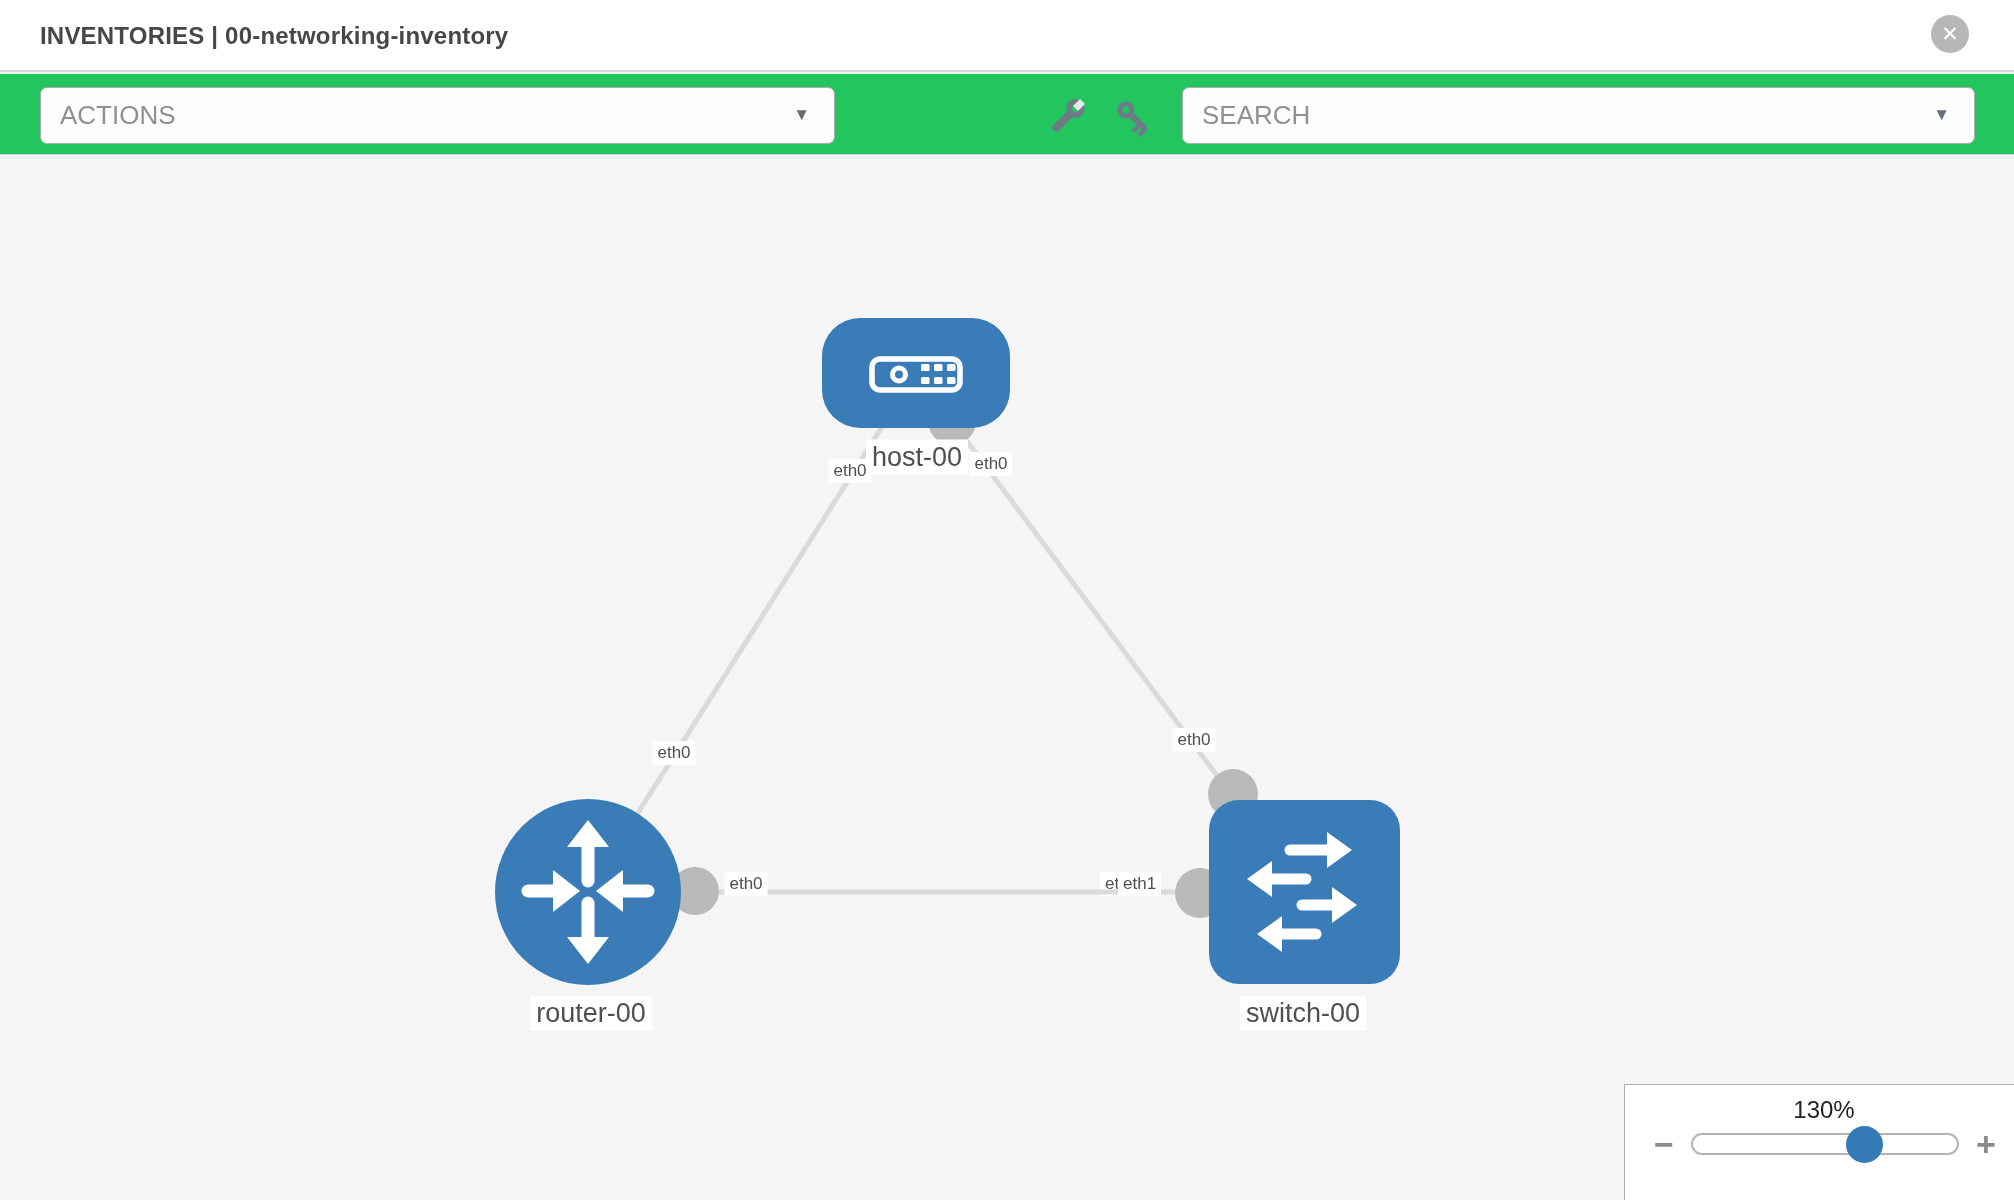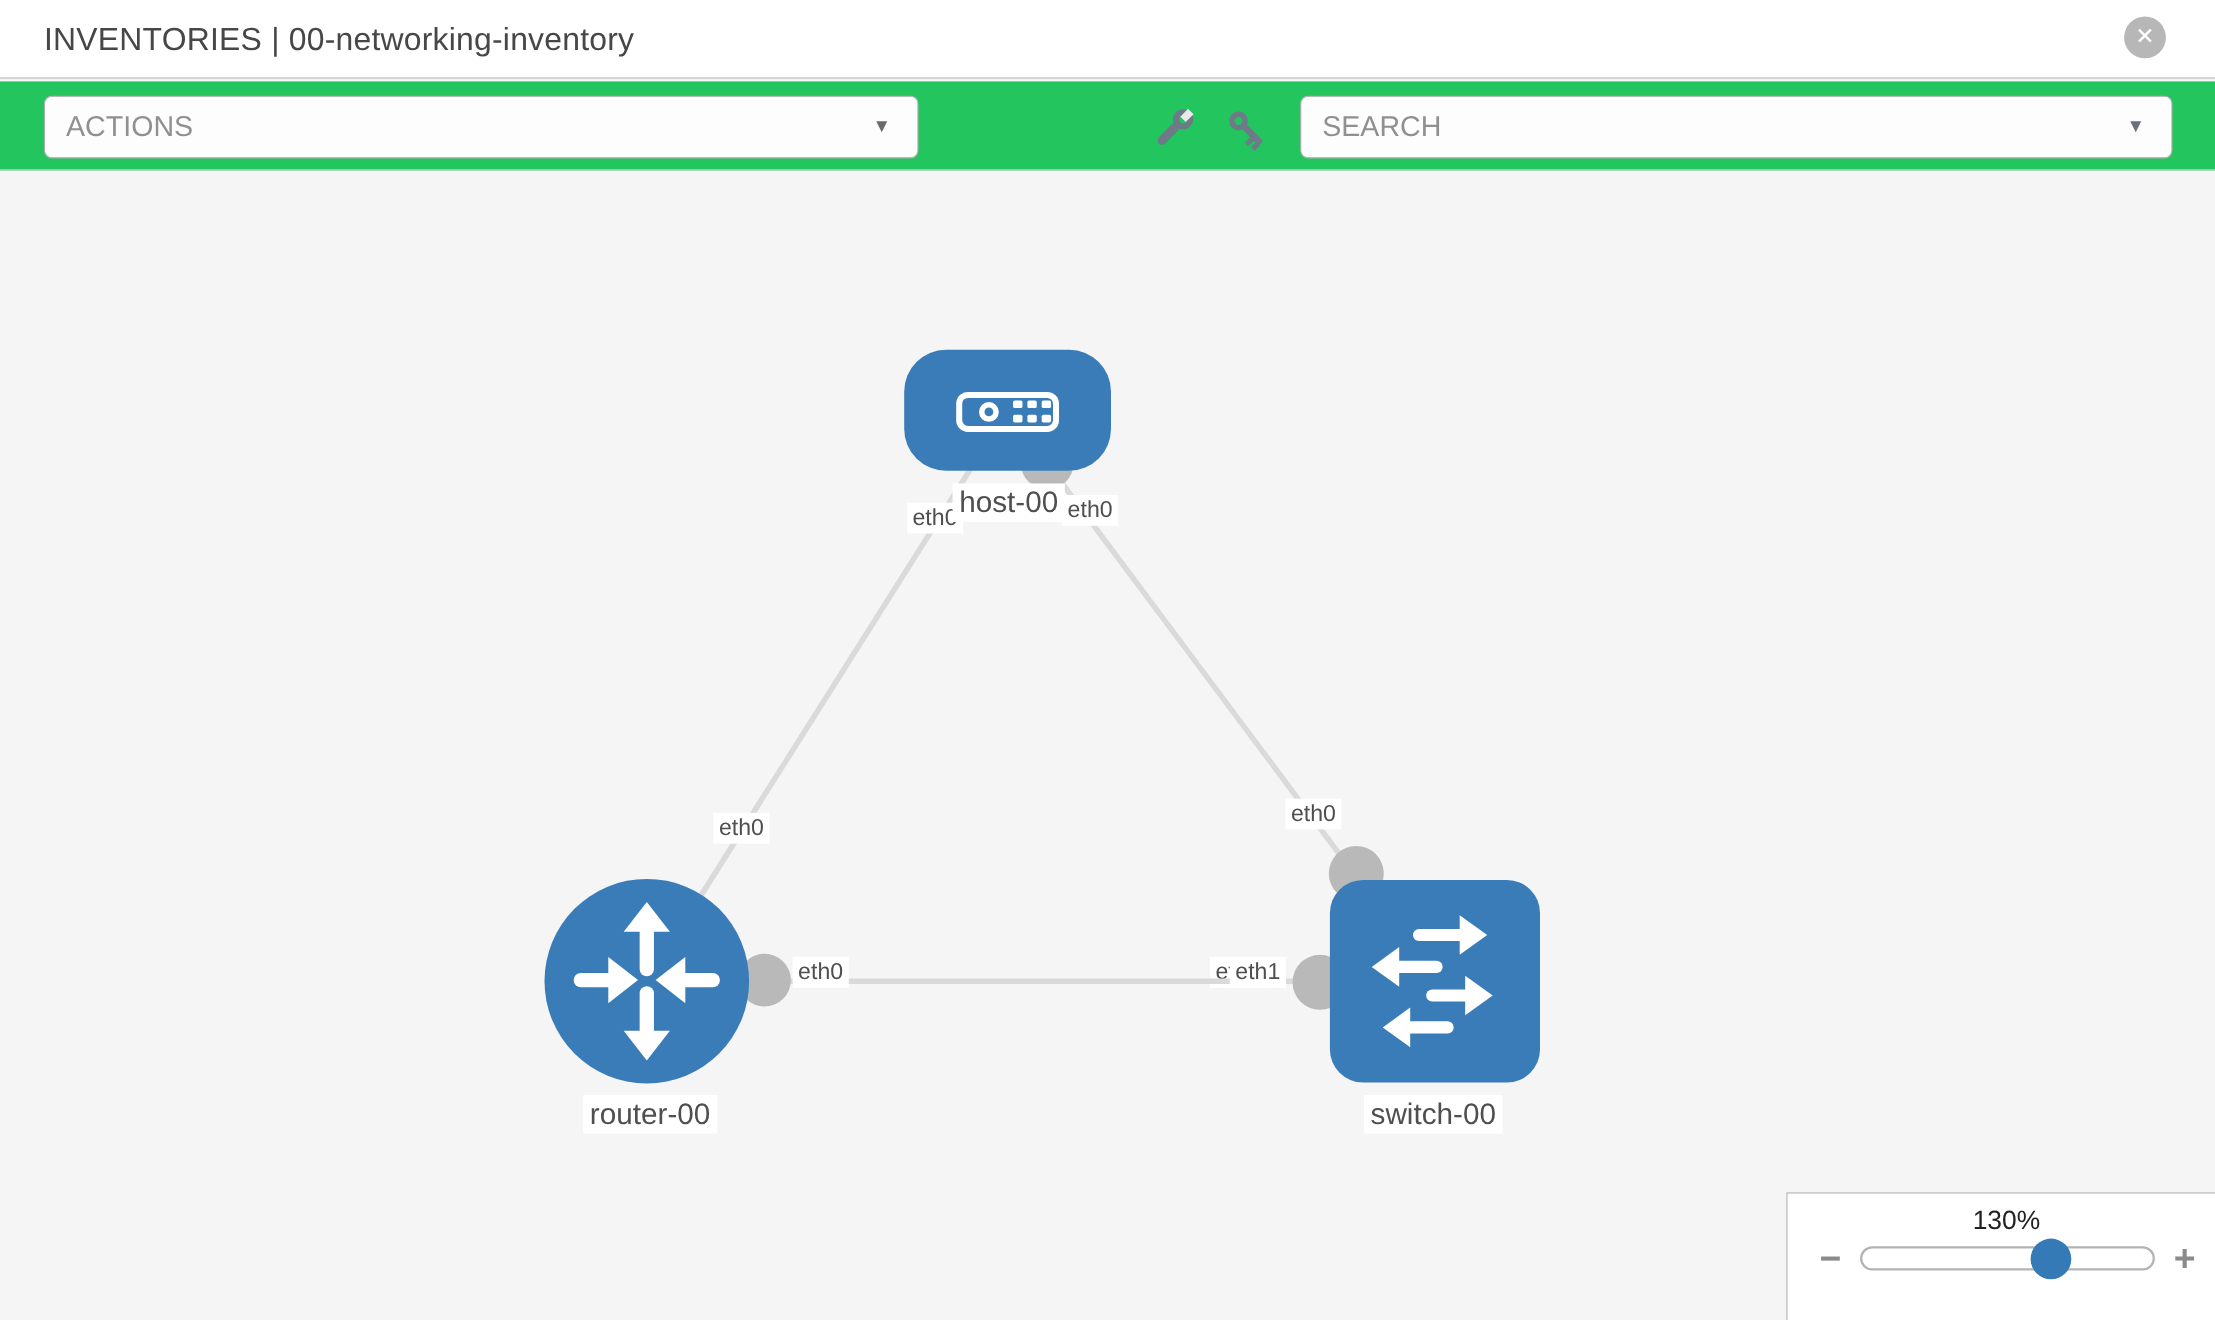"INVENTORIES | 00-networking-inventory" .page-title { font-size: 29px -> 24px; font-weight: normal -> bold }
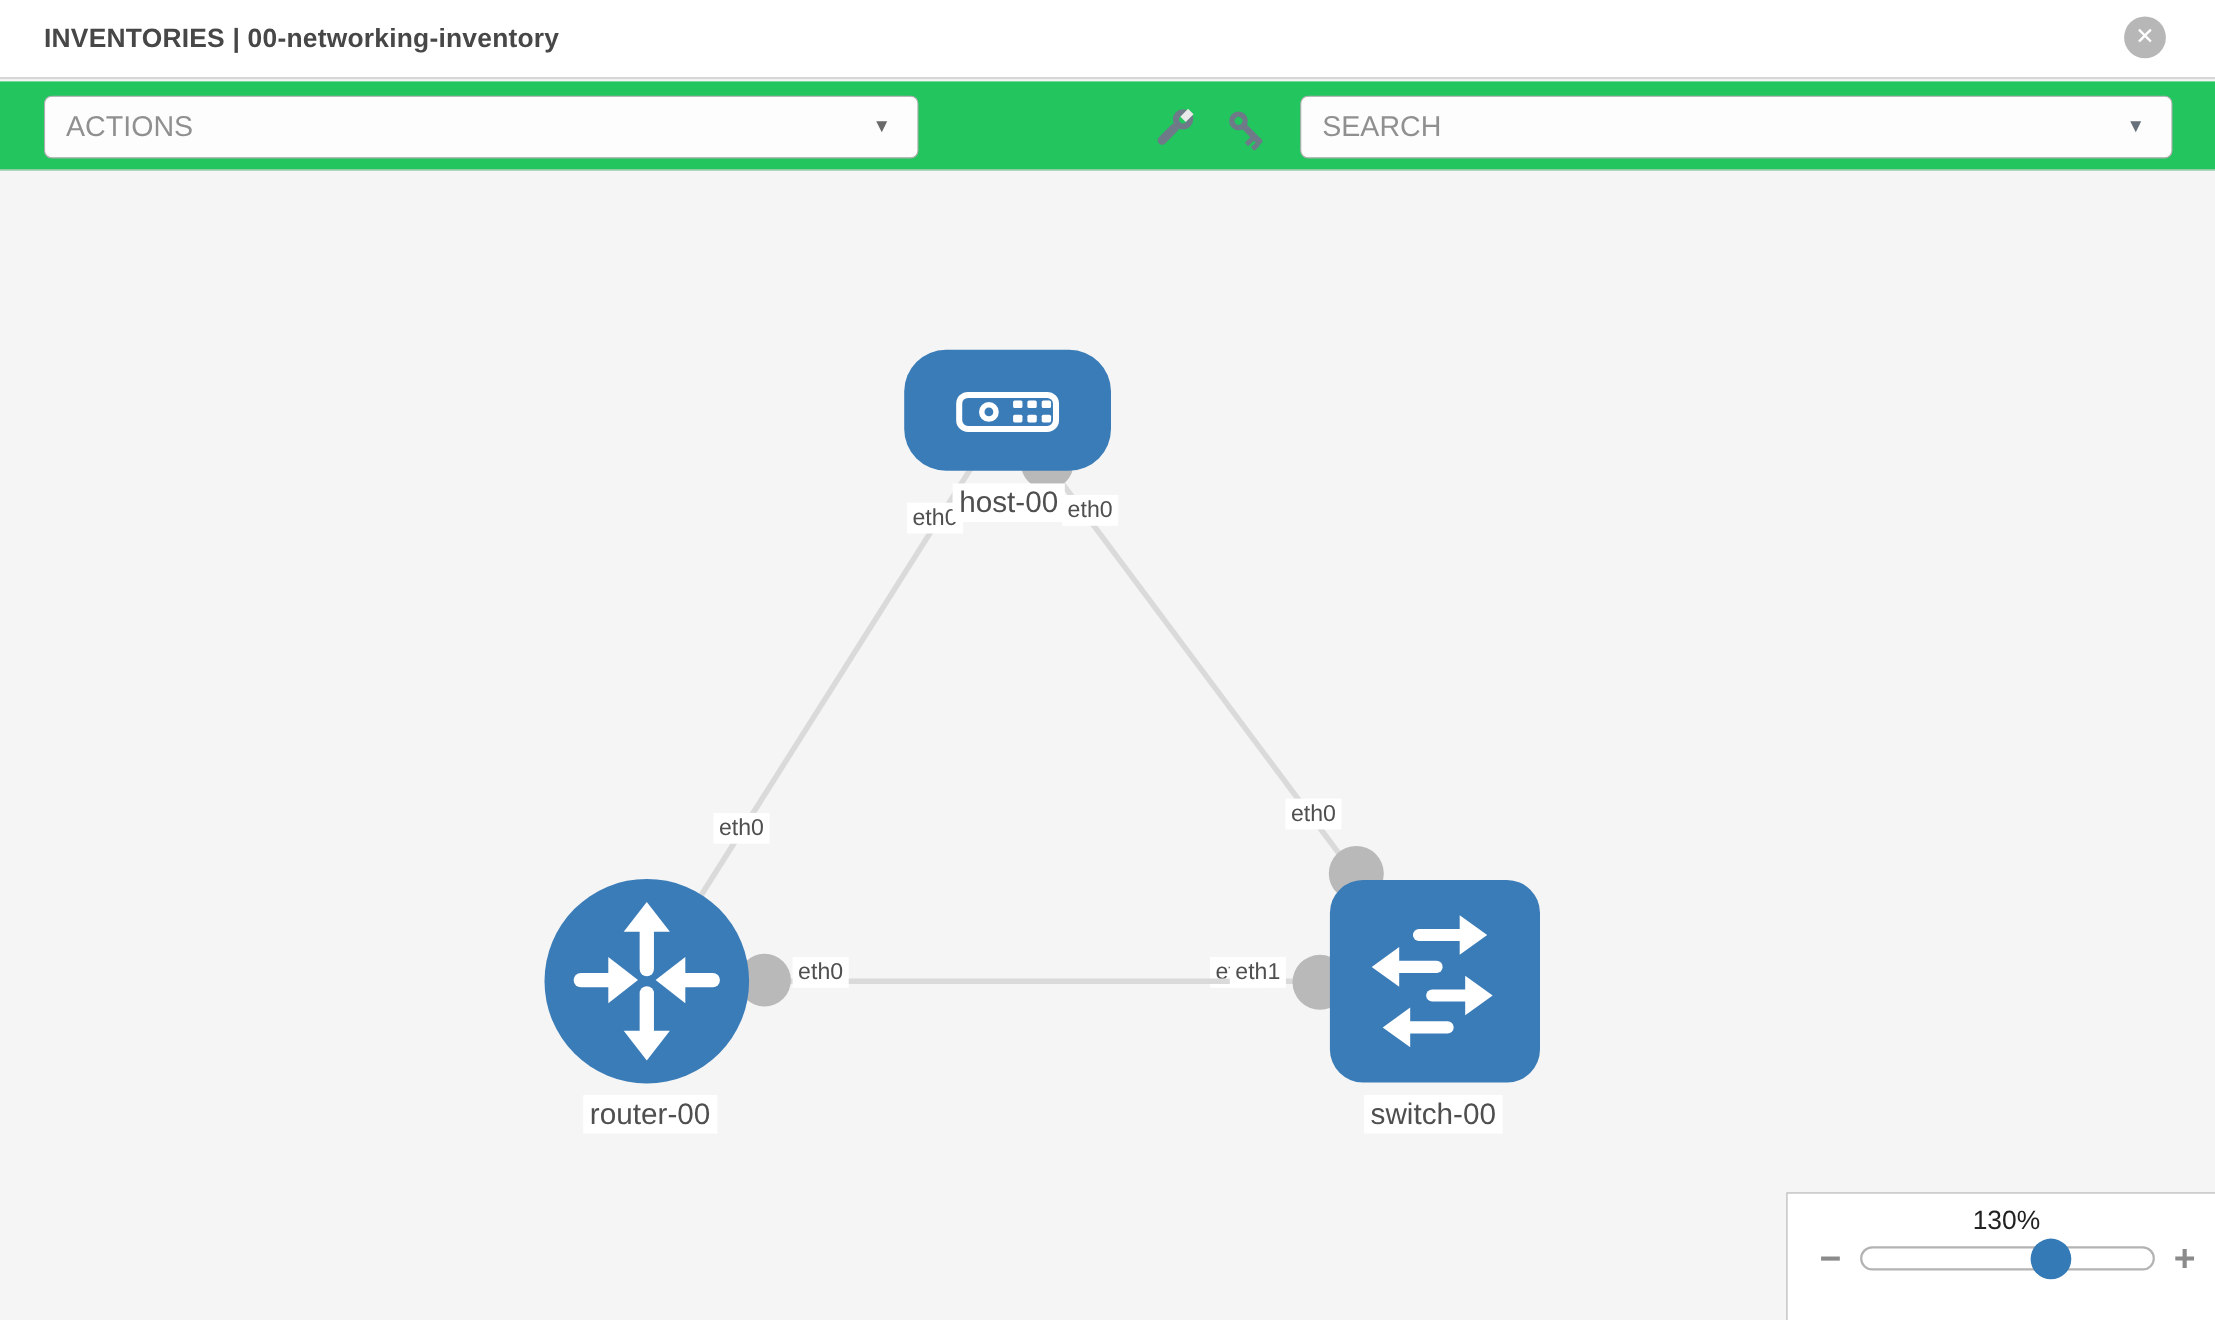"eth0" .if-label { font-size: 21px -> 17px }
